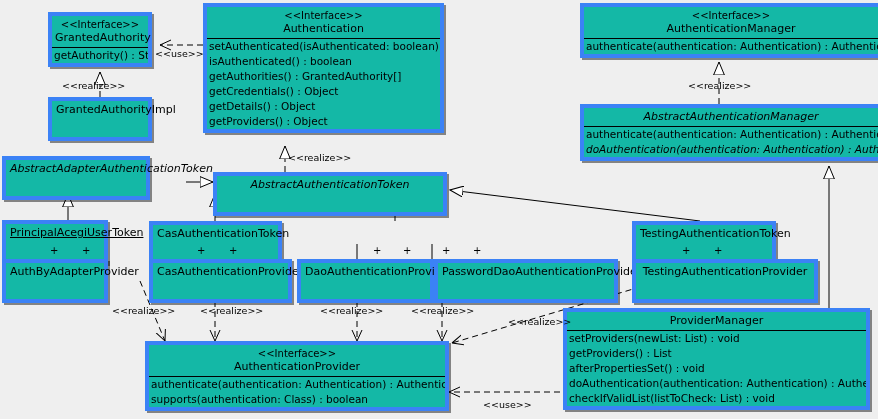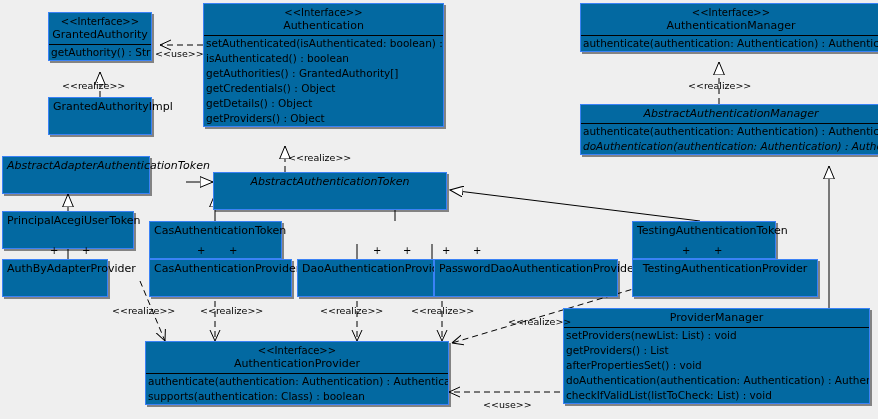"<<Interface>>" .uml { background: #0369a1 -> #14b8a6; border: 1px solid #3b82f6 -> 4px solid #3b82f6 }
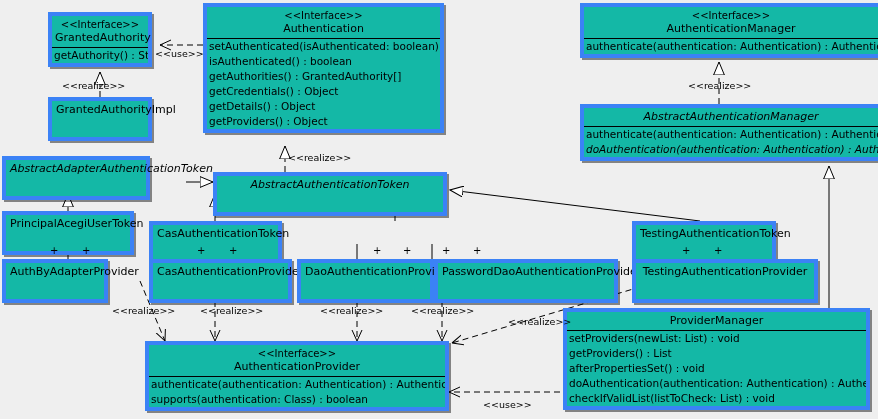"PrincipalAcegiUserToken" div.uml { text-decoration: none -> underline; top: 211px -> 220px; width: 132px -> 106px }
